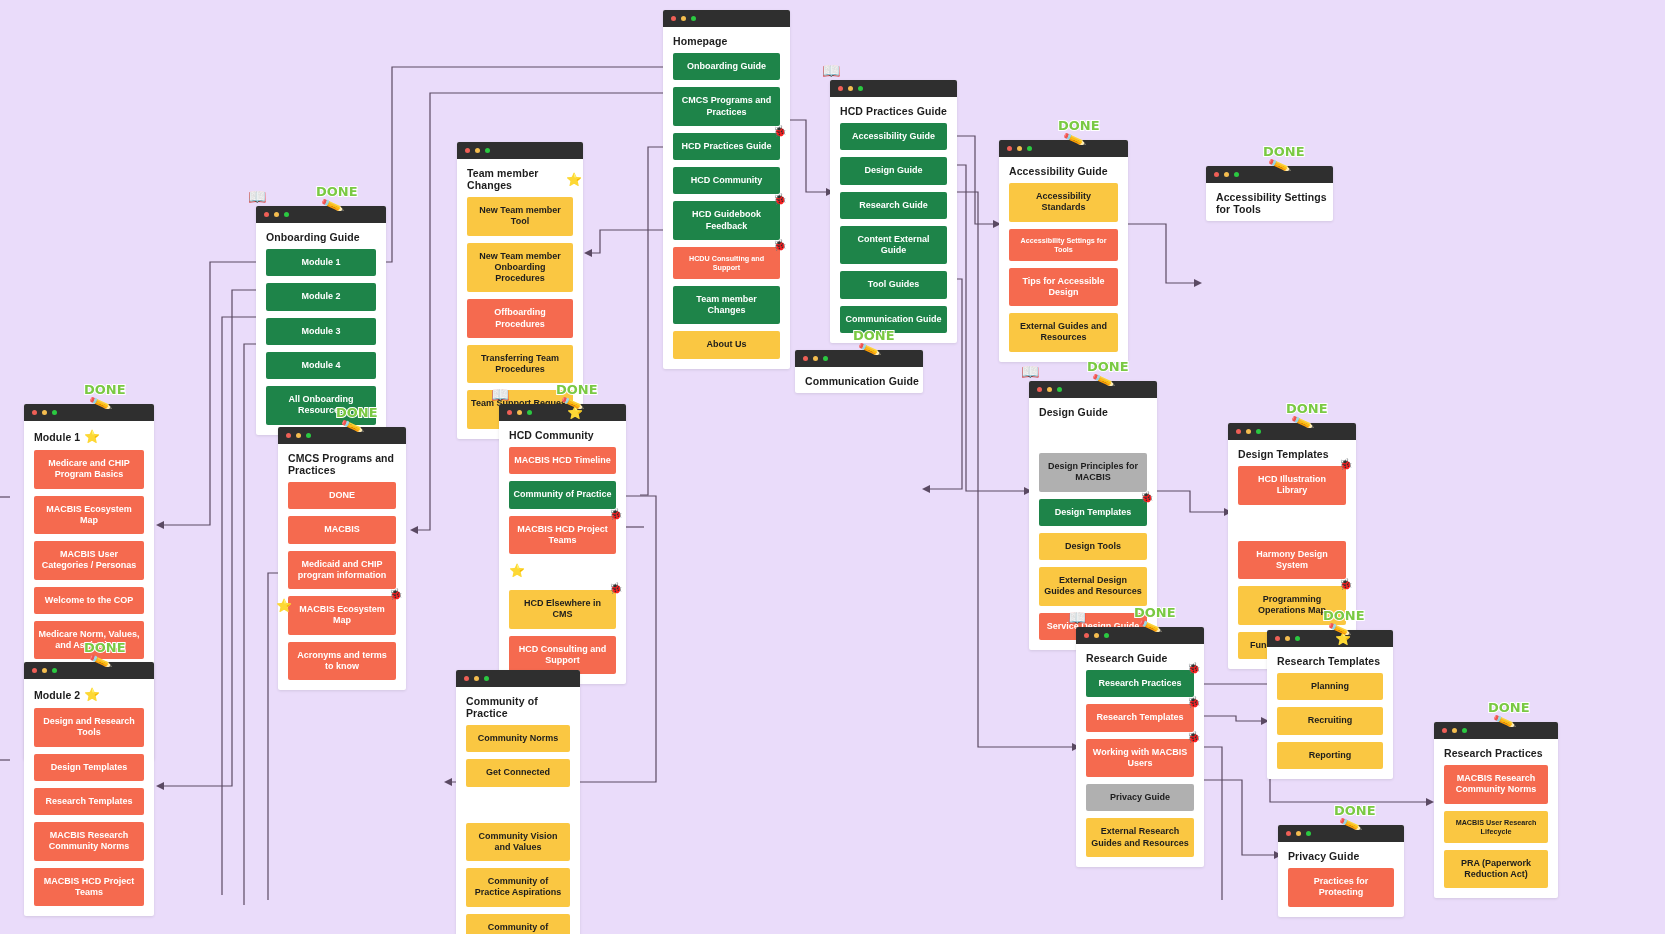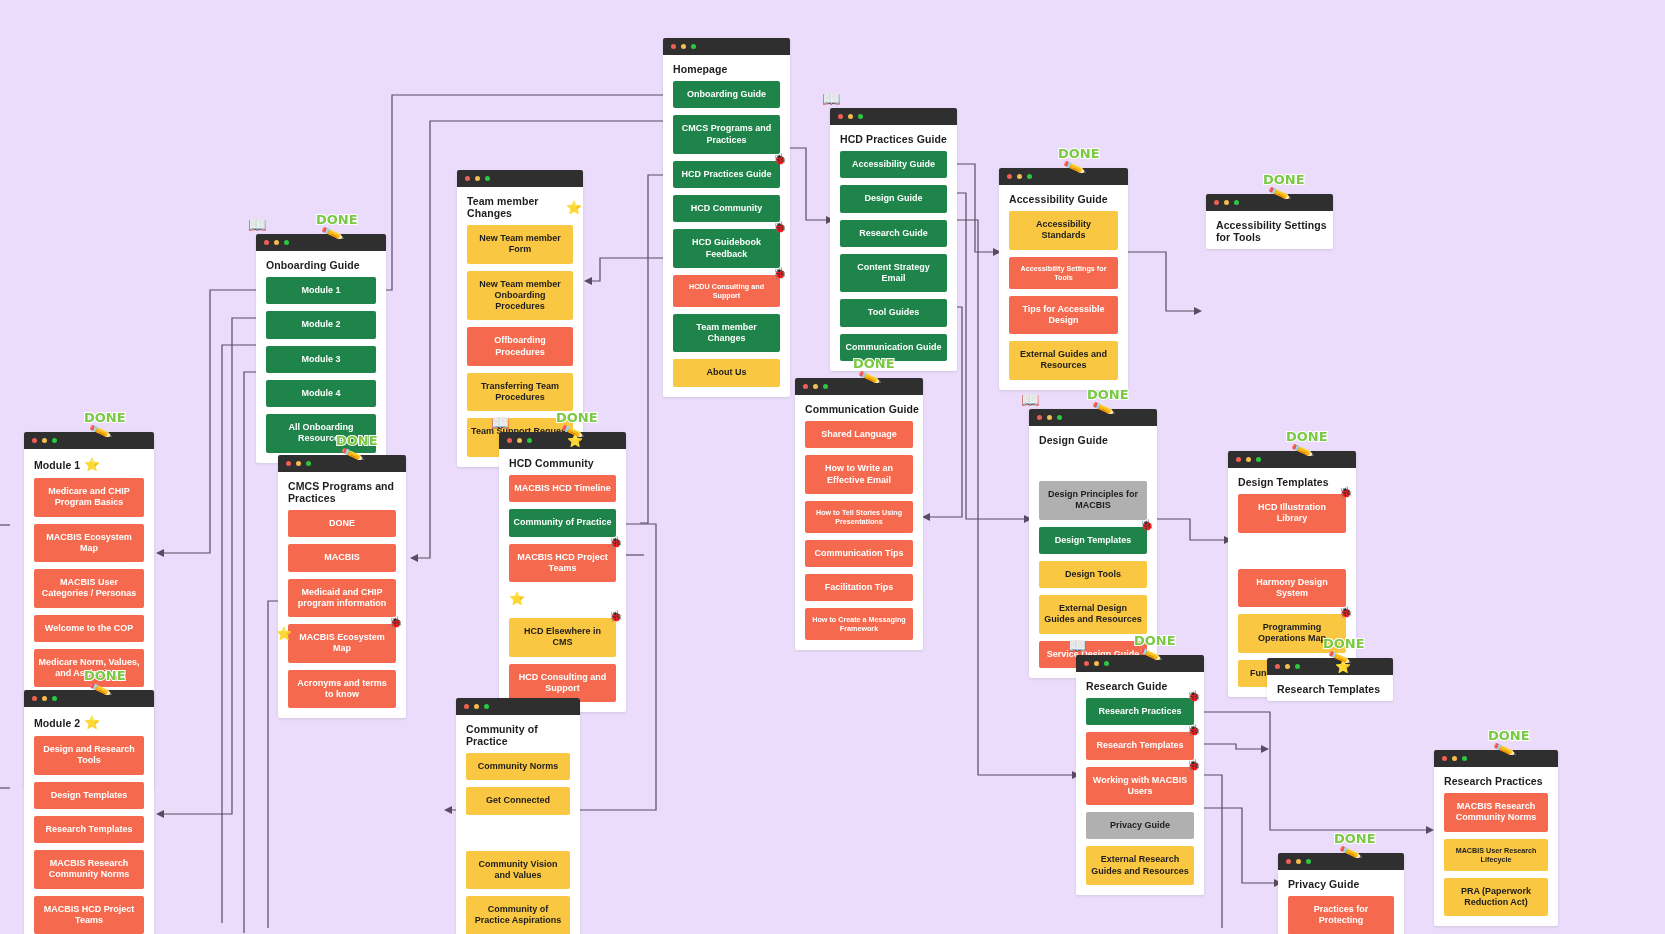"Homepage" #canvas { margin-top: 28px -> none }
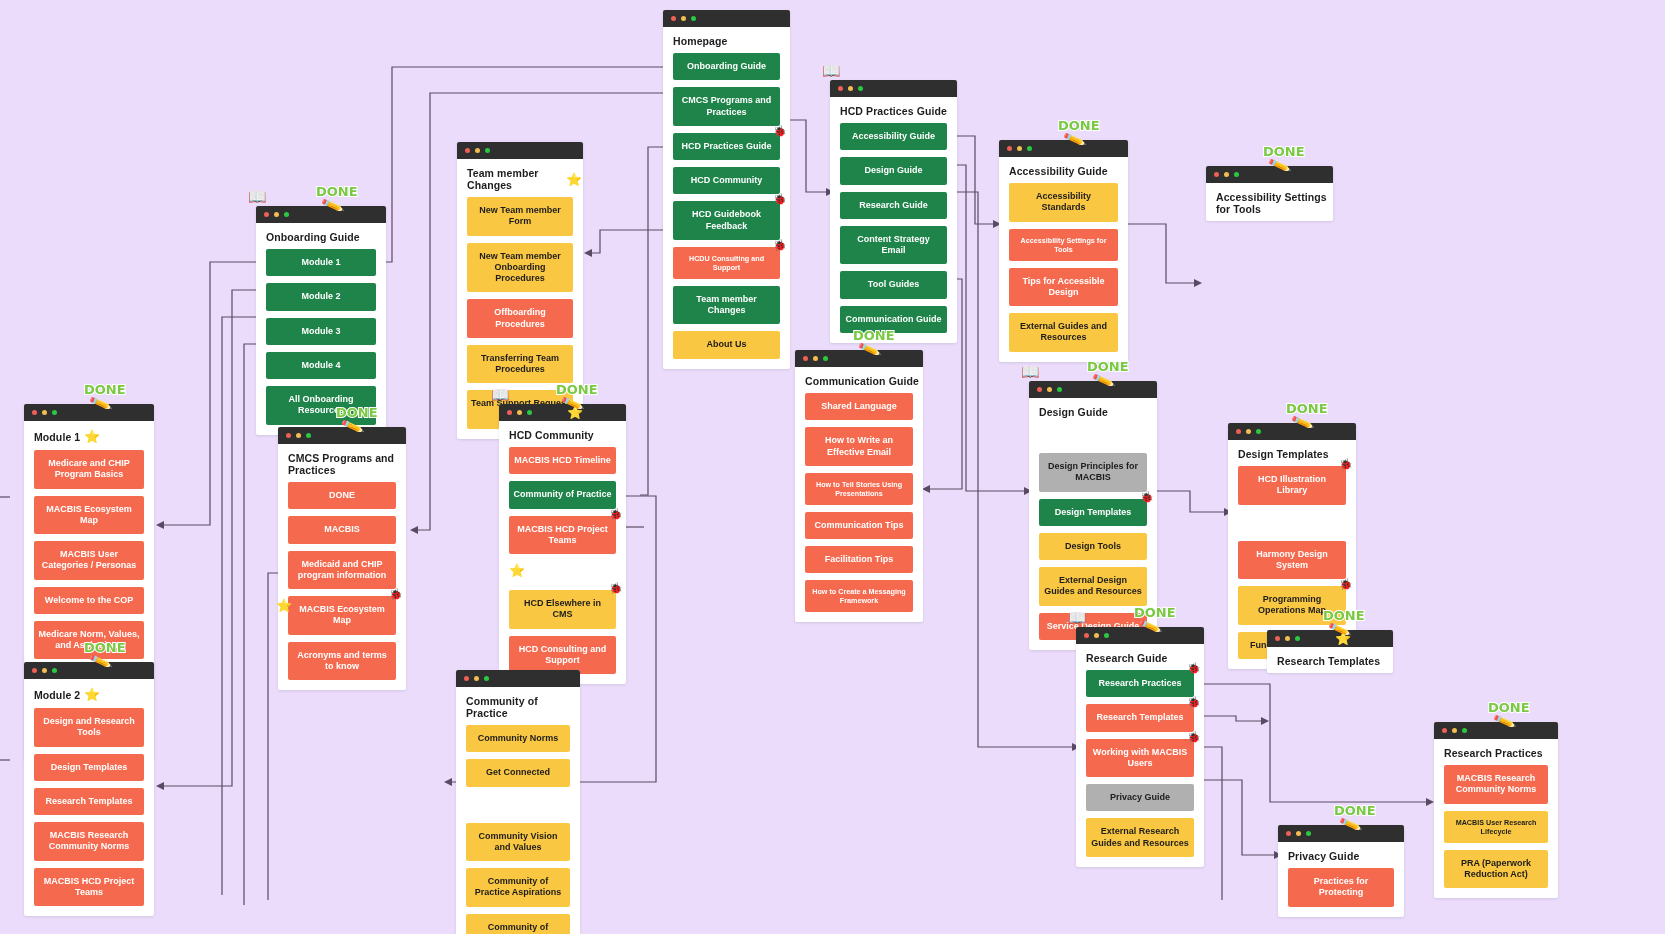"New Team member Form" div.btn { text: Form -> Tool }
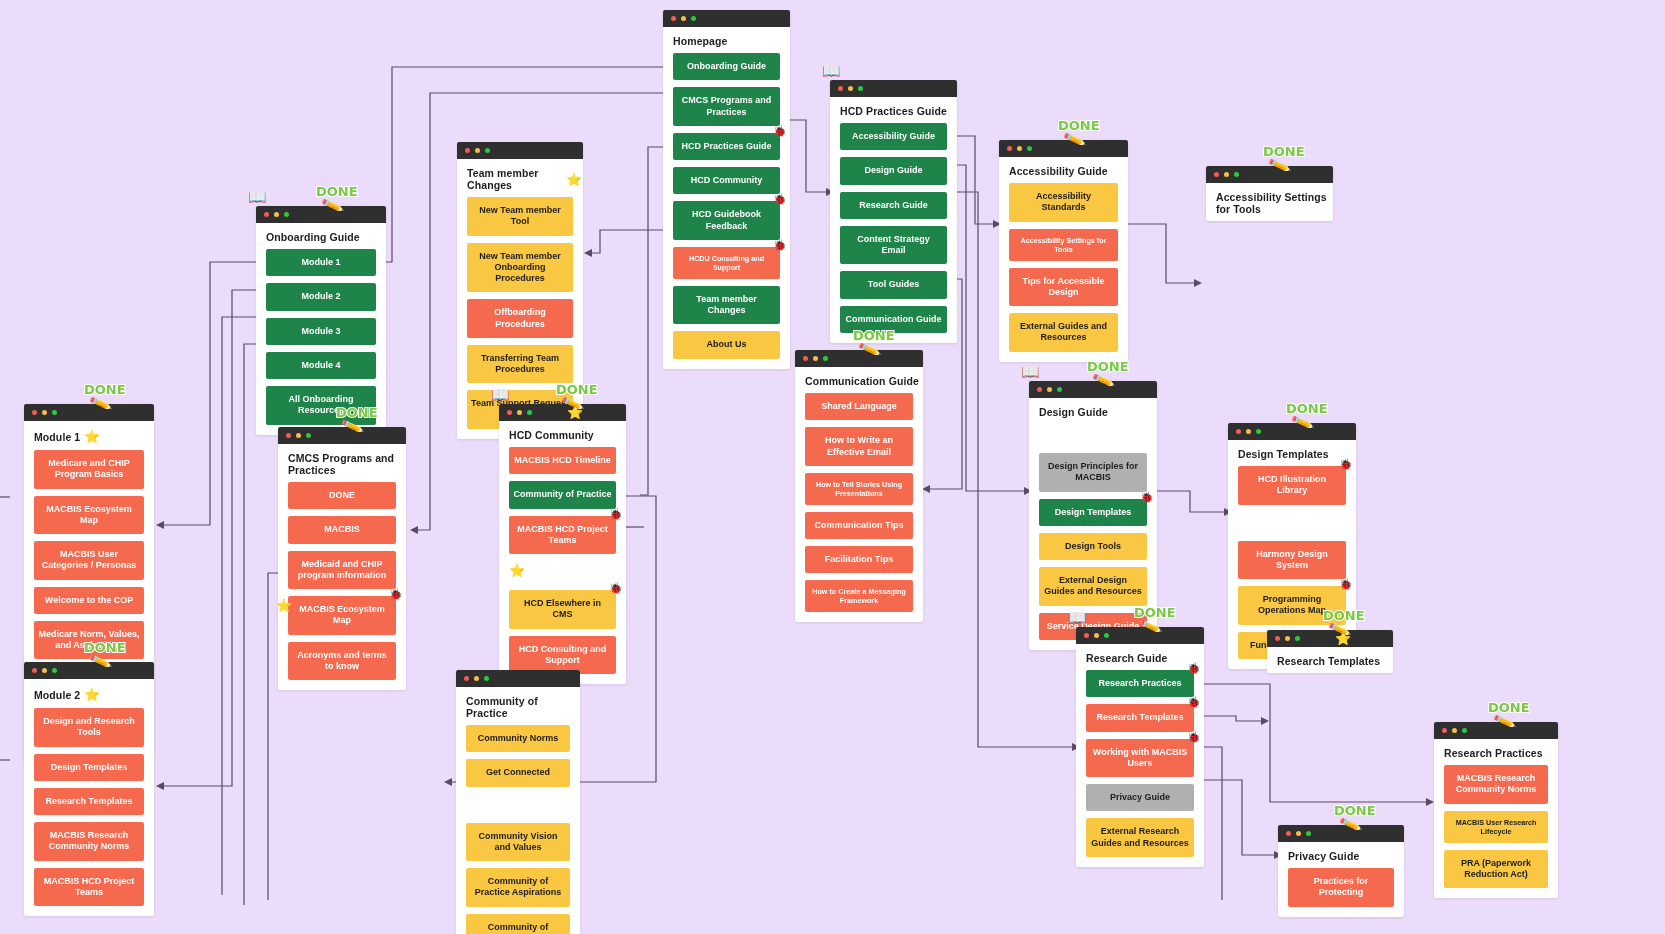"Content Strategy Email" div.btn { text: Strategy Email -> External Guide }
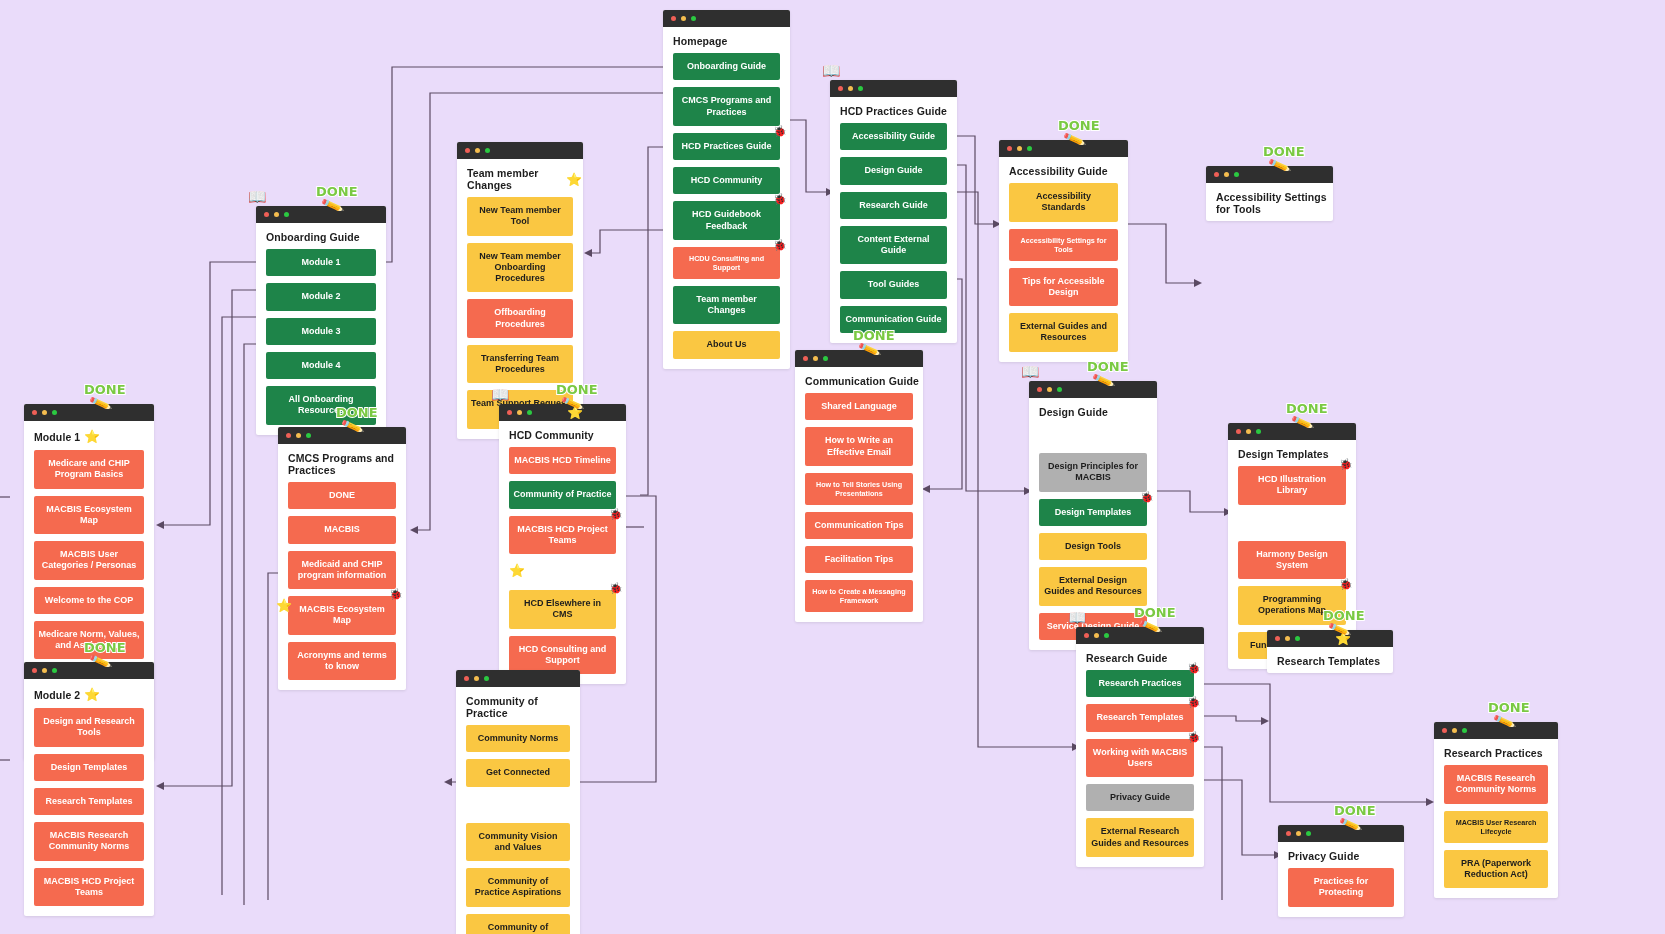"Shared Language" div.btns { html: <div> <div>Shared Language</div> <div>How to Write an Effective Email</div> <div>How to Tell Stories Using Presentations</div> <div>Communication Tips</div> <div>Facilitation Tips</div> <div>How to Create a Messaging Framework</div> </div> -> none }
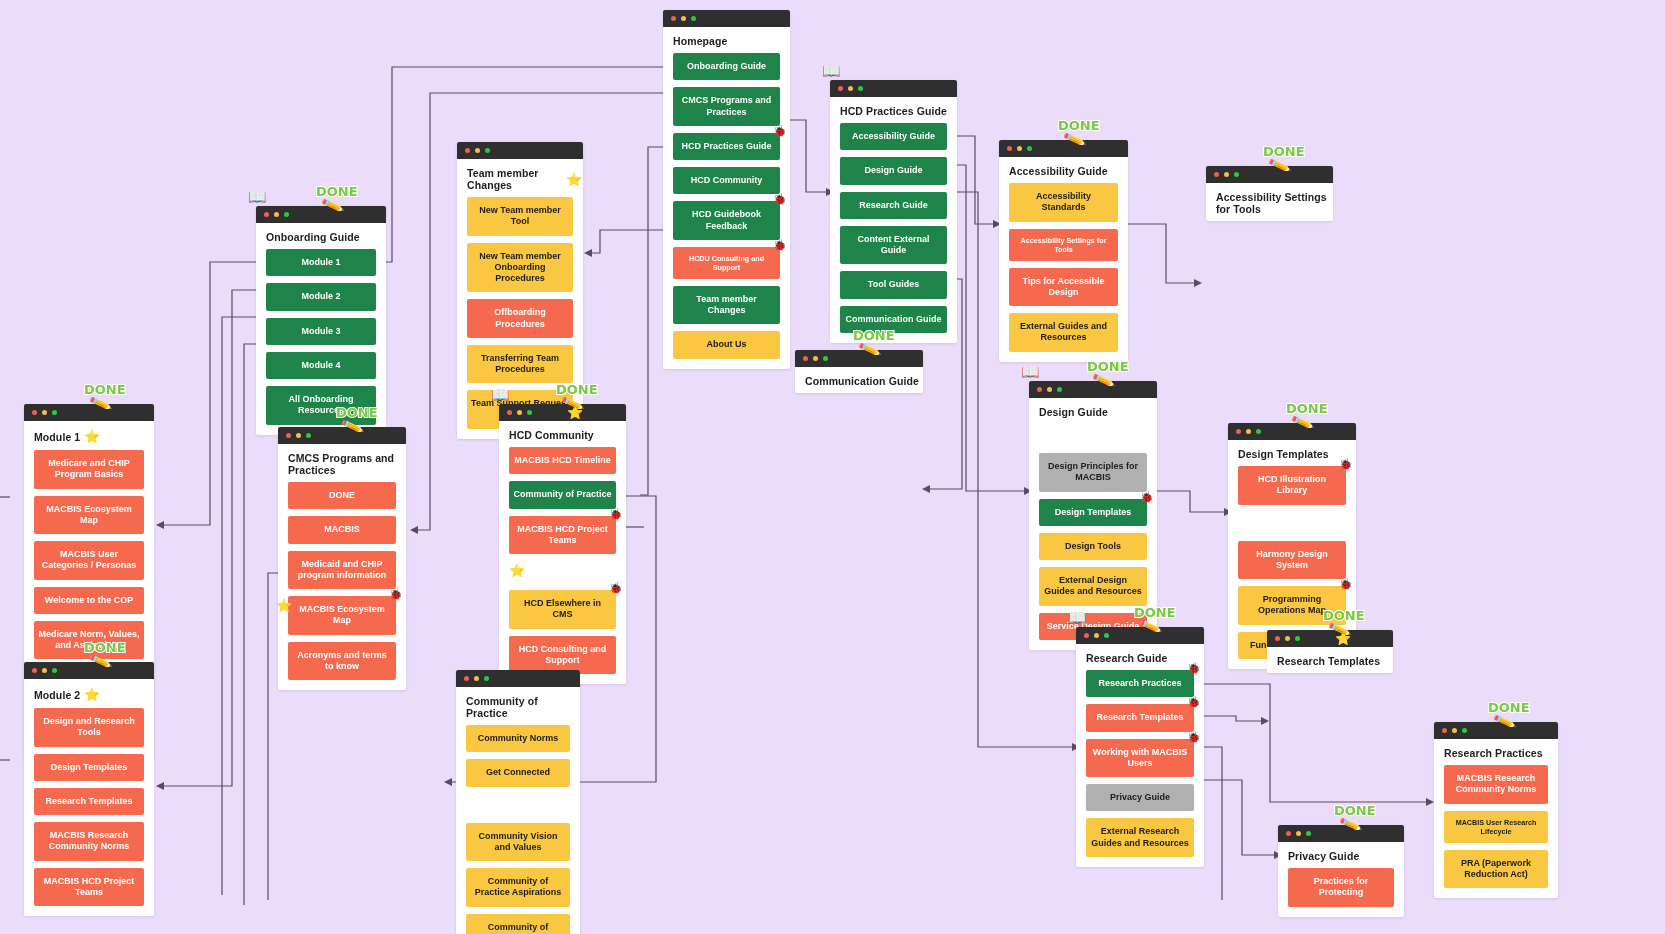"Planning" div.btns { html: none -> <div> <div>Planning</div> <div>Recruiting</div> <div>Reporting</div> </div> }
